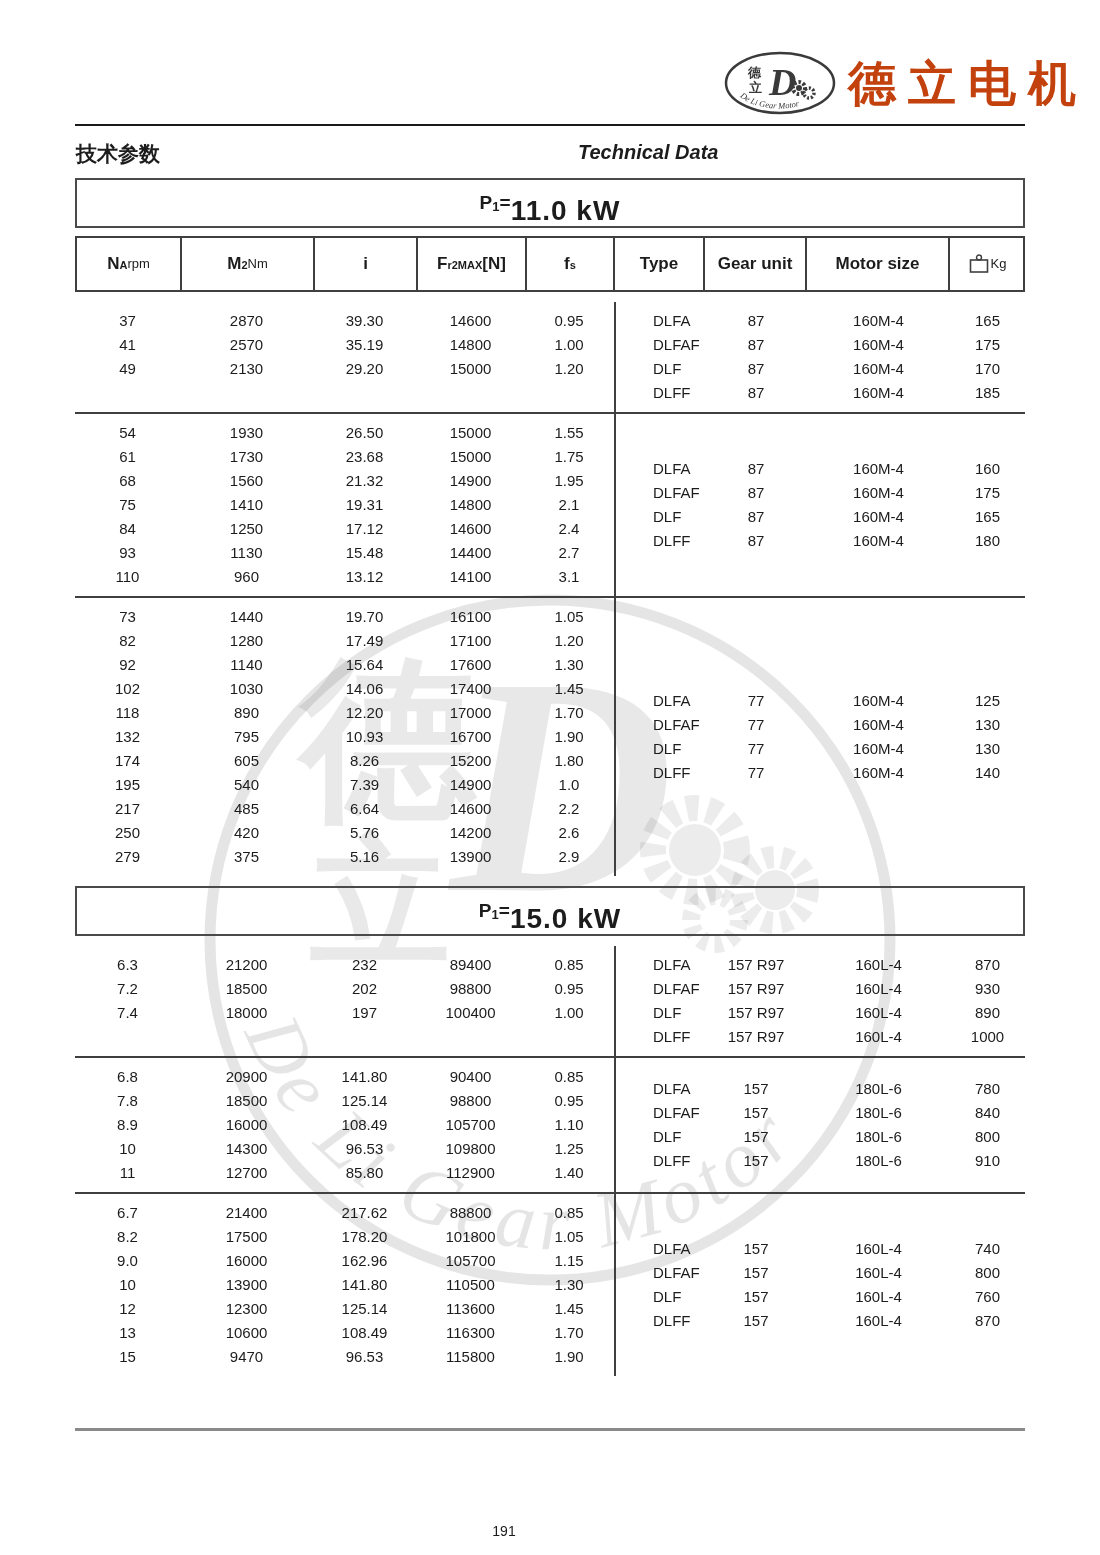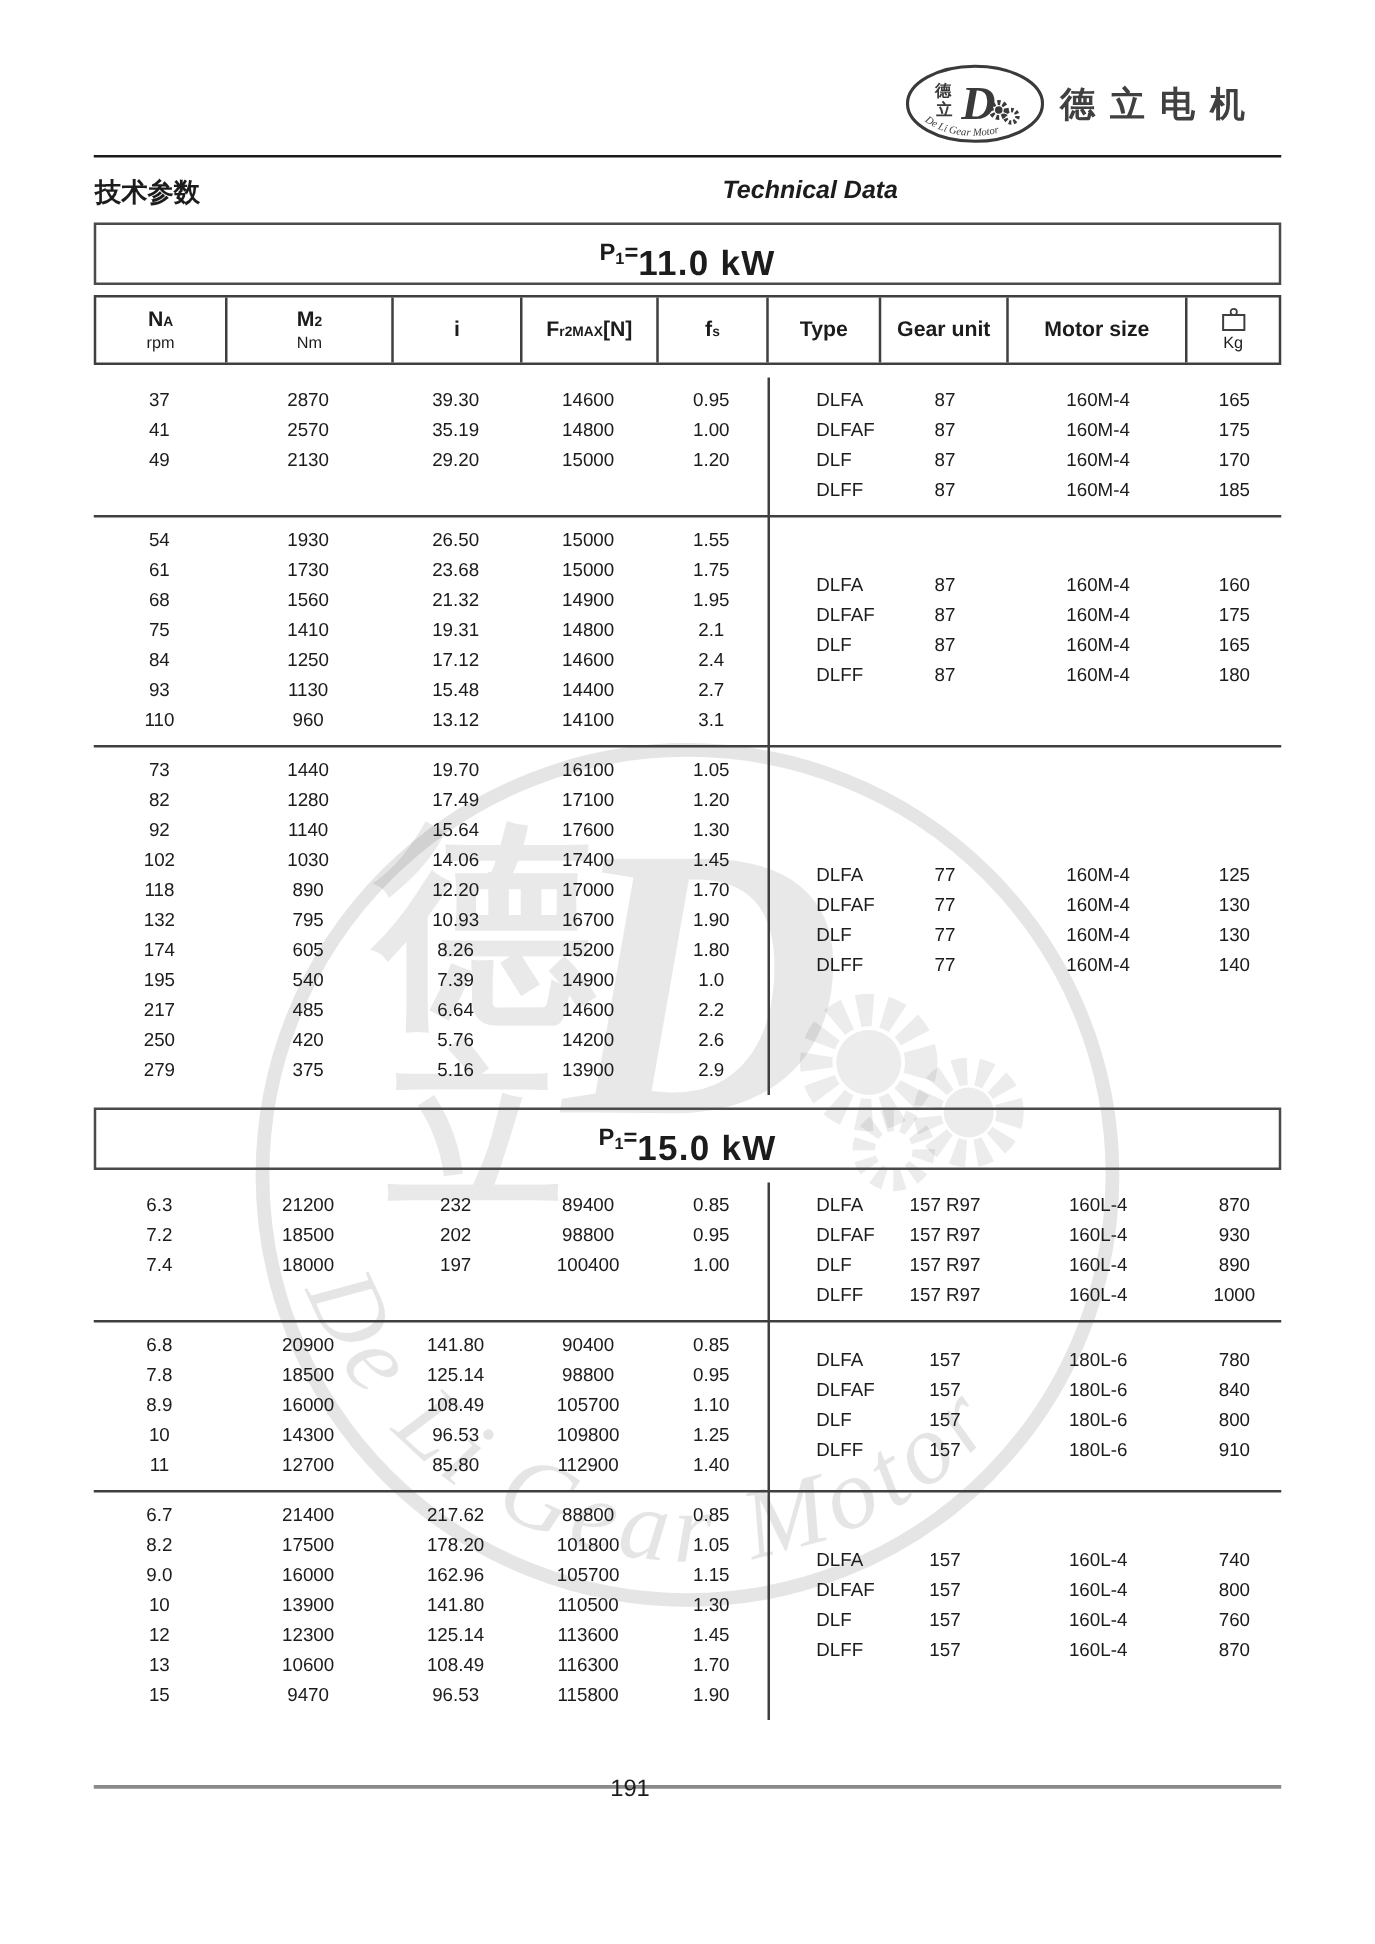"德立电机" .brand-cn { color: #404040 -> #c2410c; font-size: 28px -> 48px }
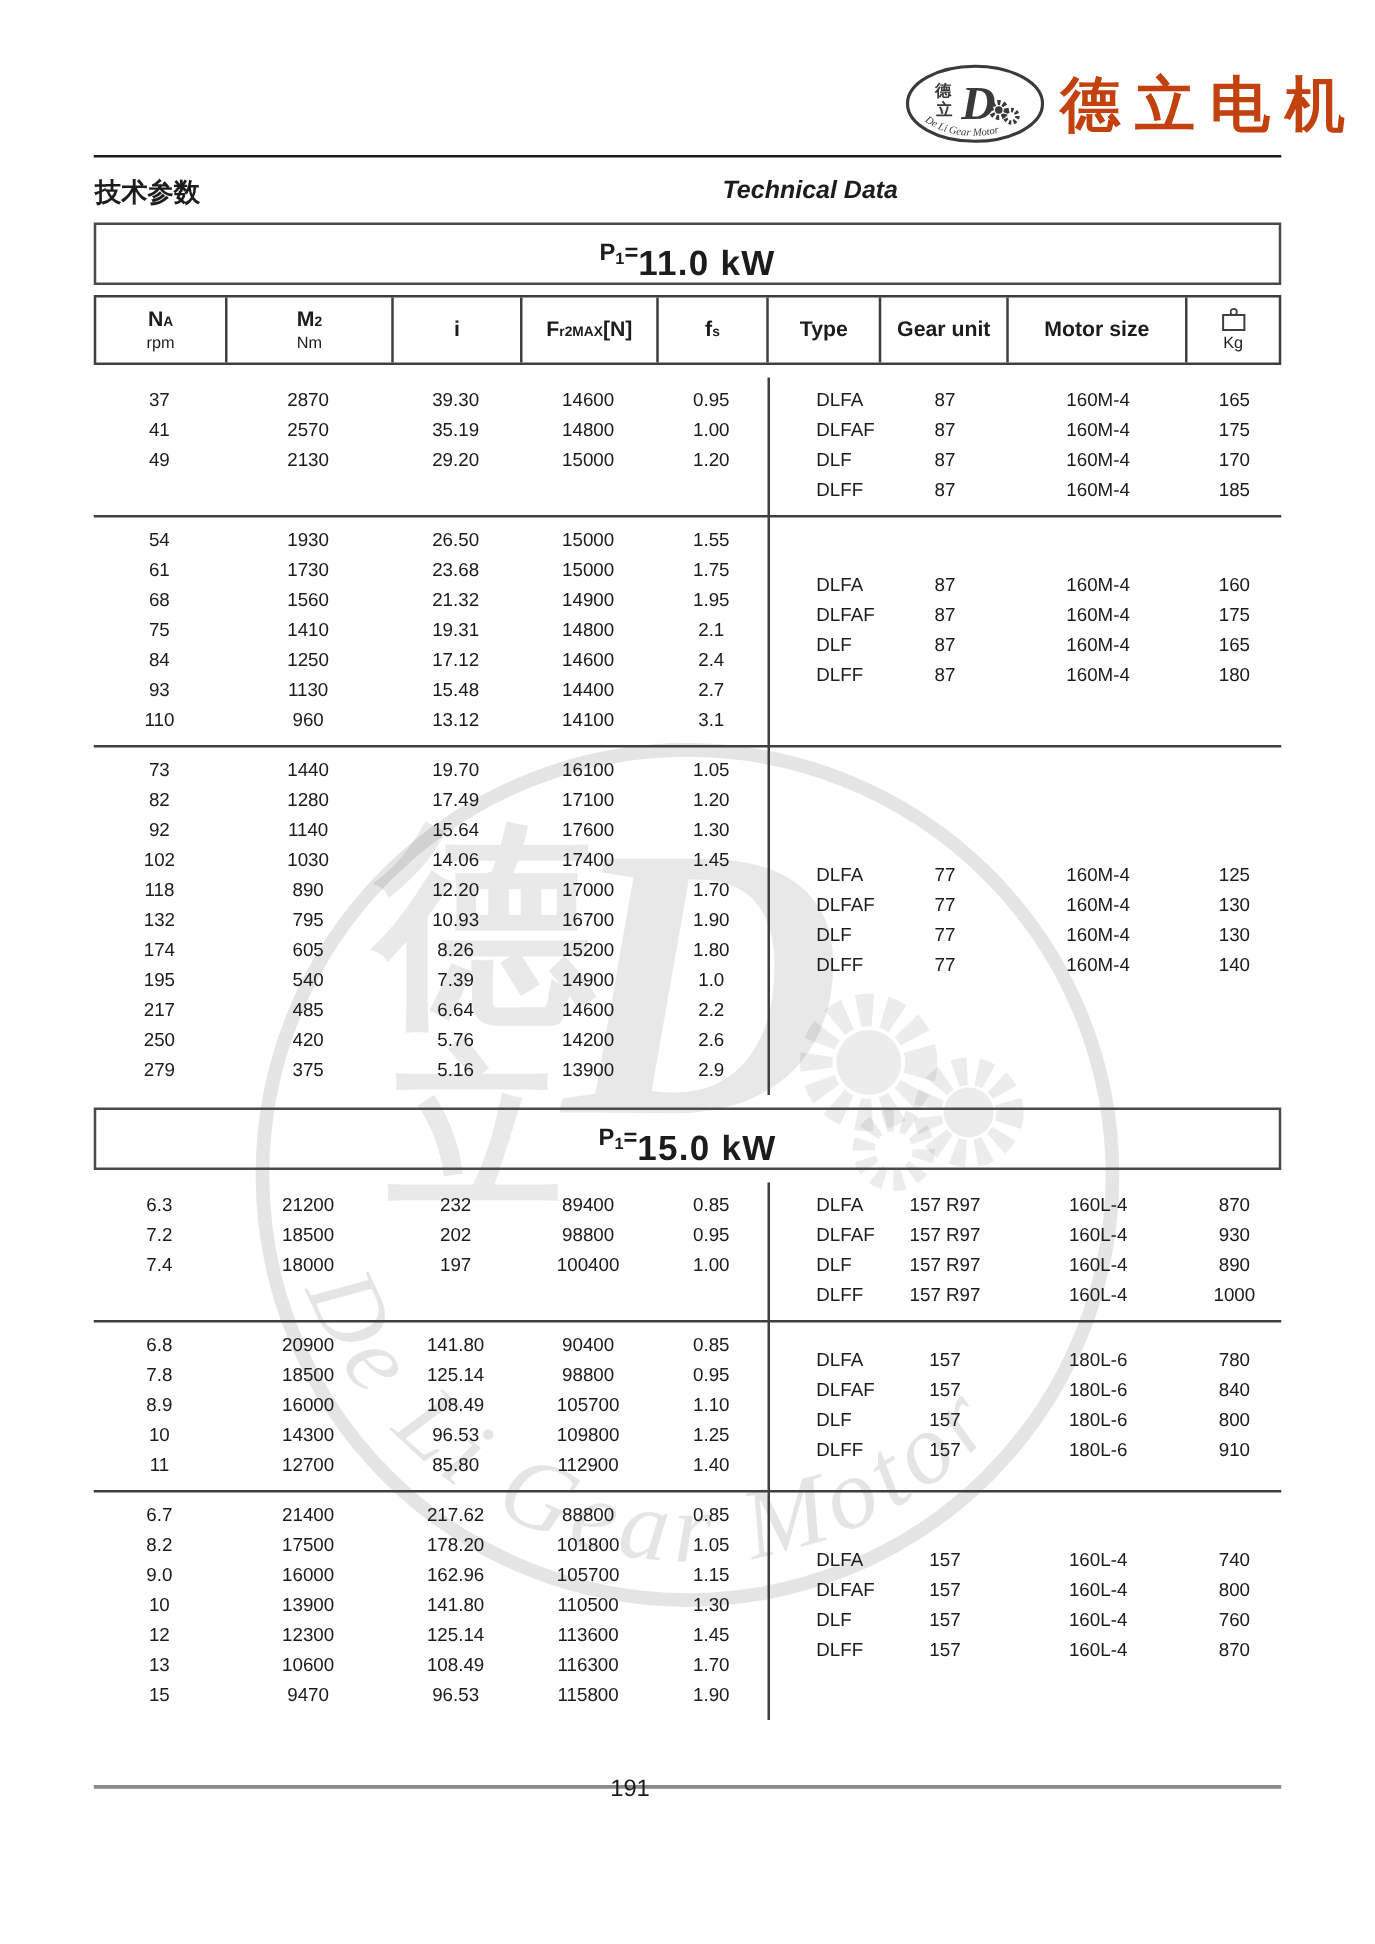"NA" .hcell { flex-direction: column -> row }
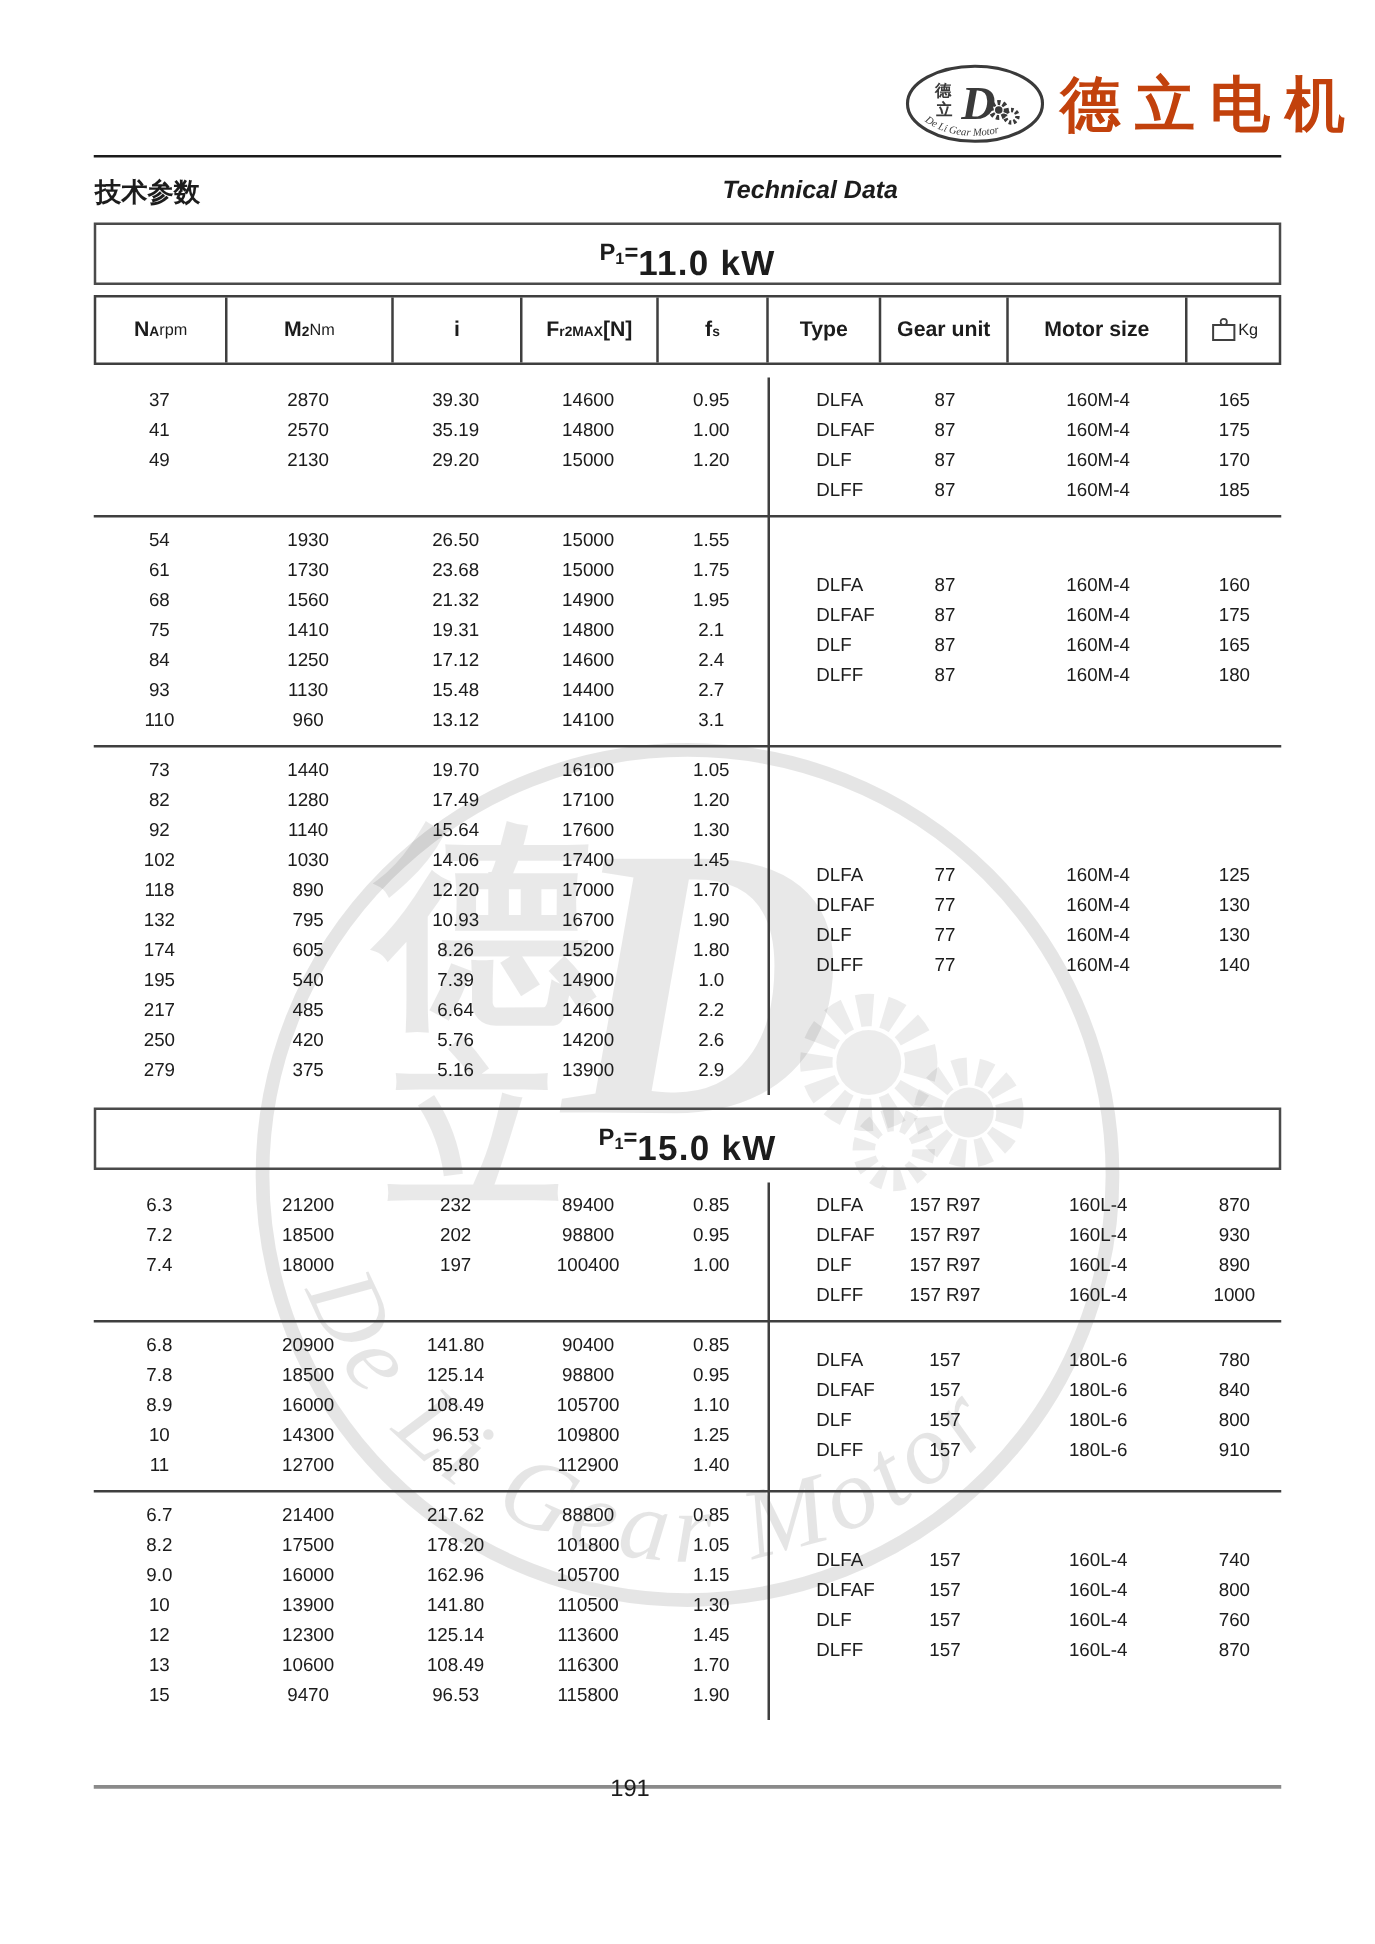"191" .page-num { font-size: 19px -> 14px; top: 1421px -> 1523px }
